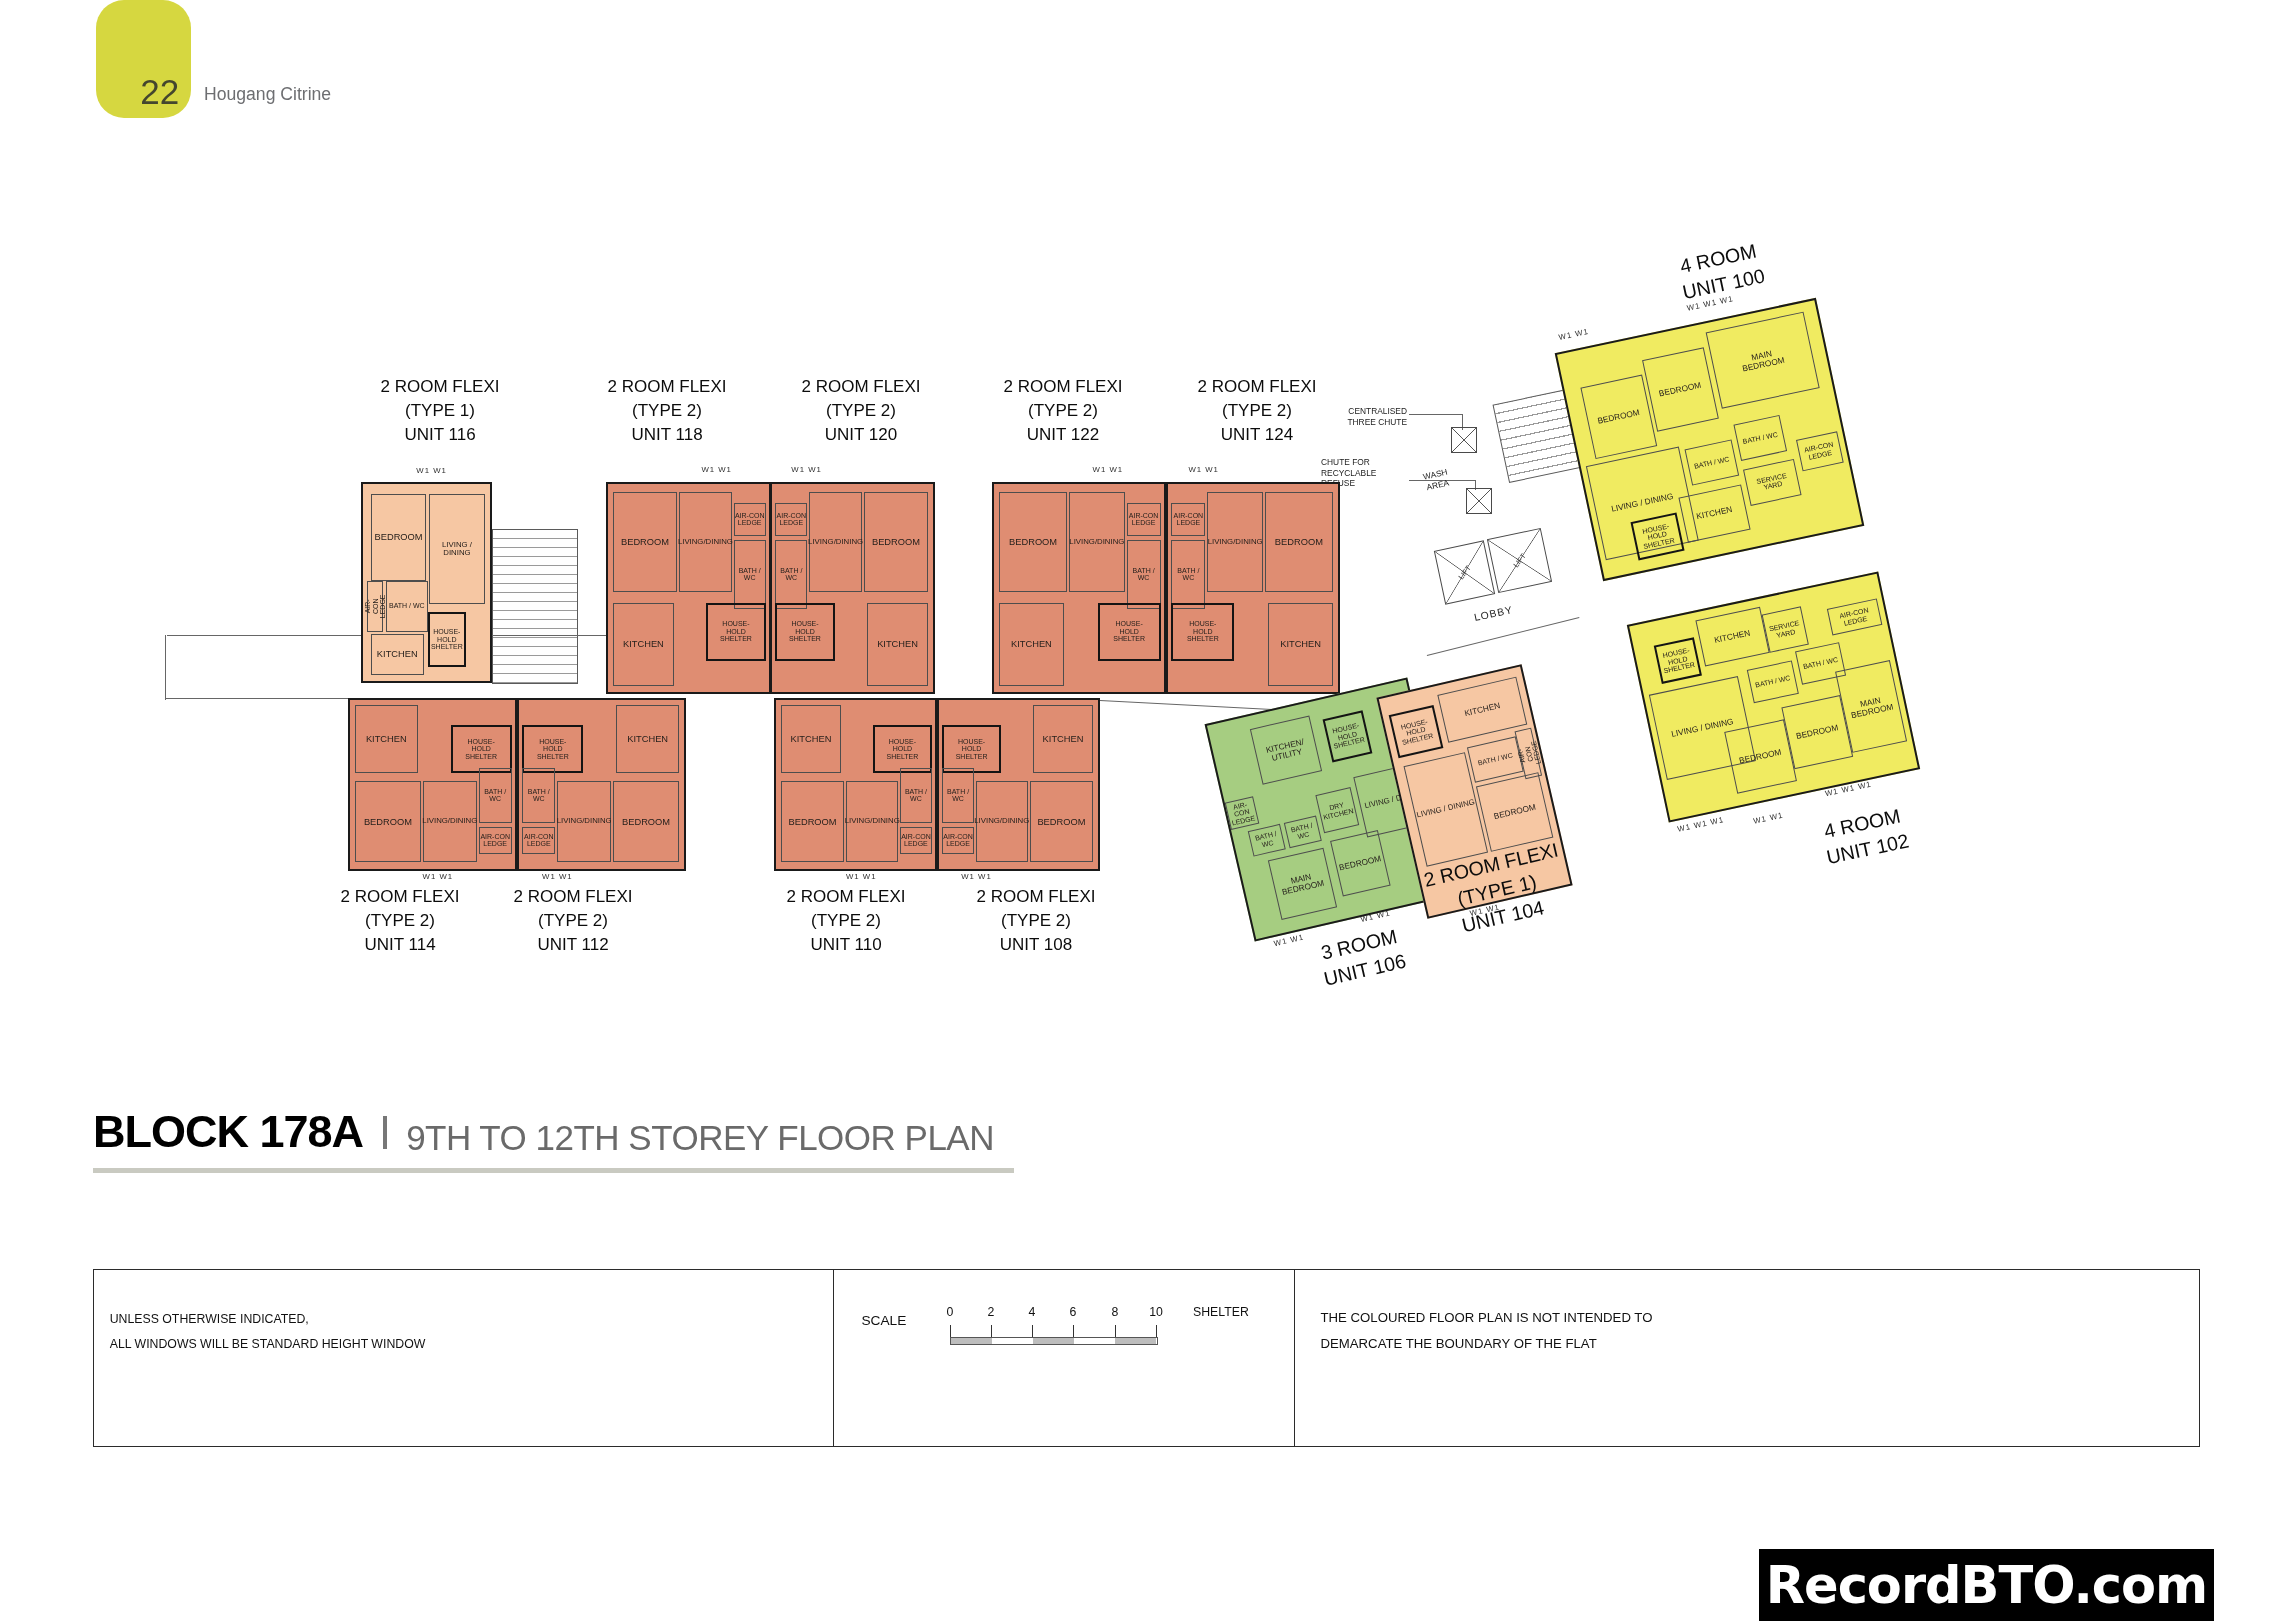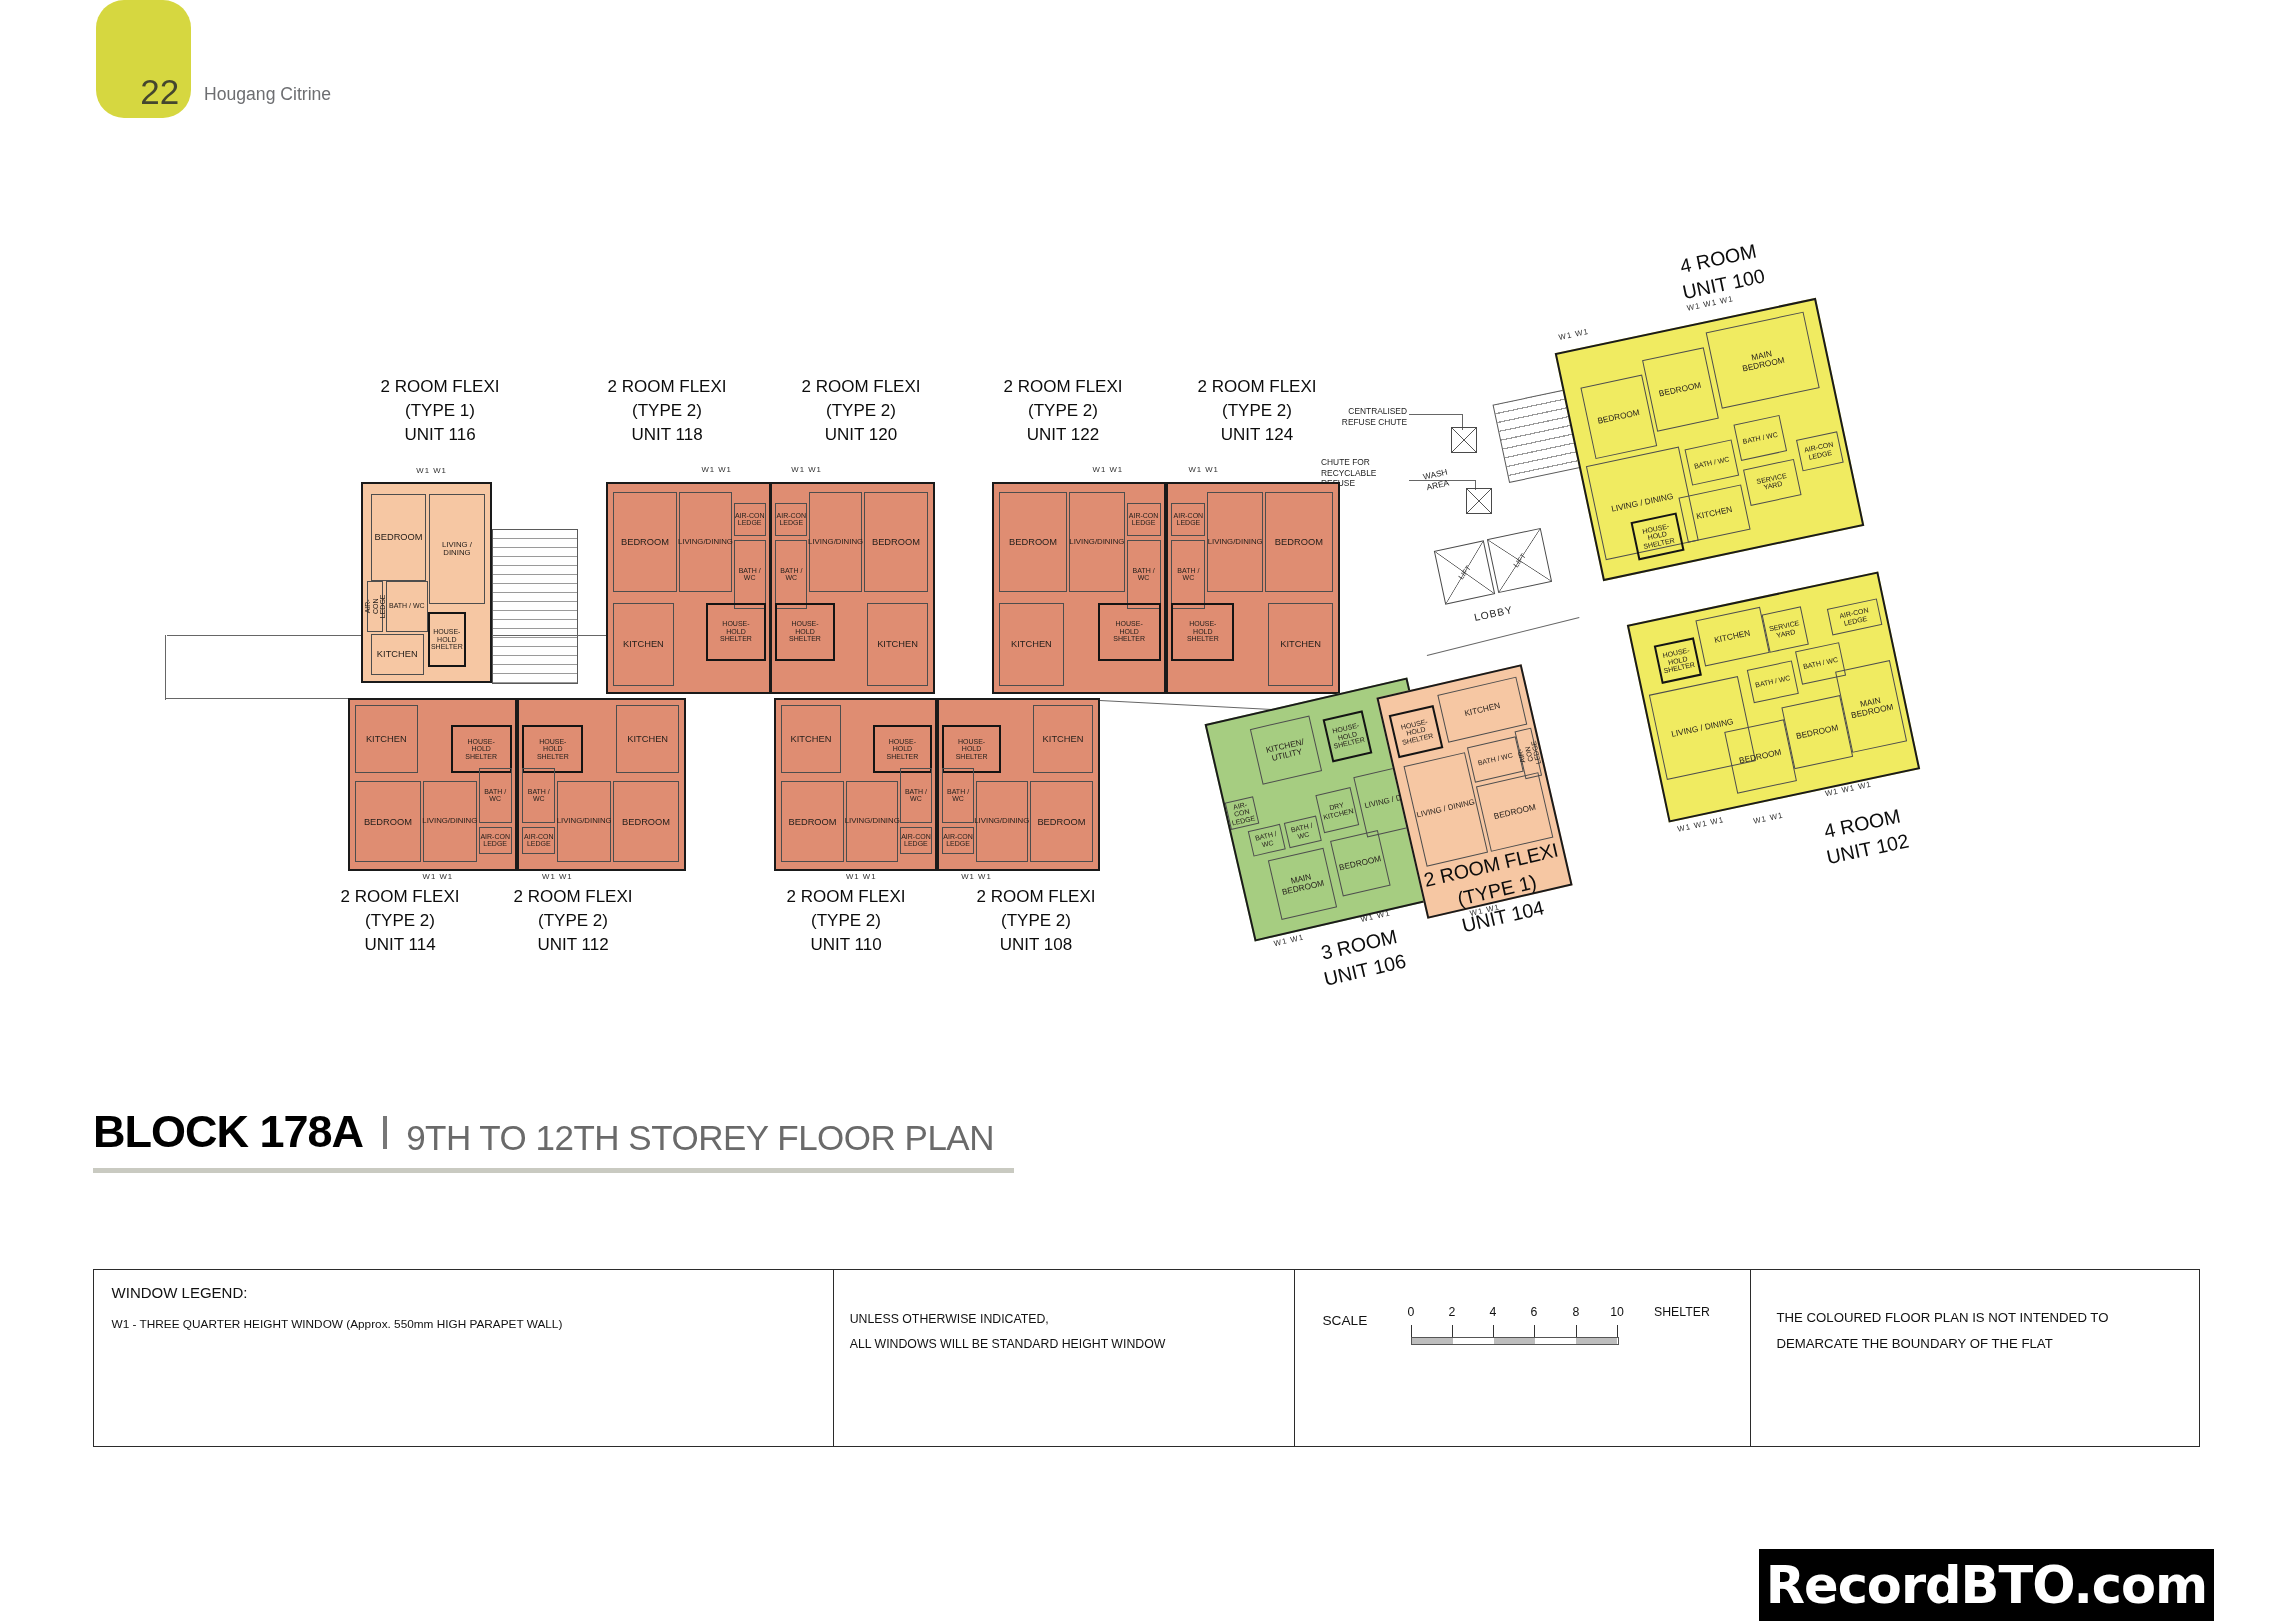"CENTRALISED" div.core-label { text: REFUSE -> THREE }
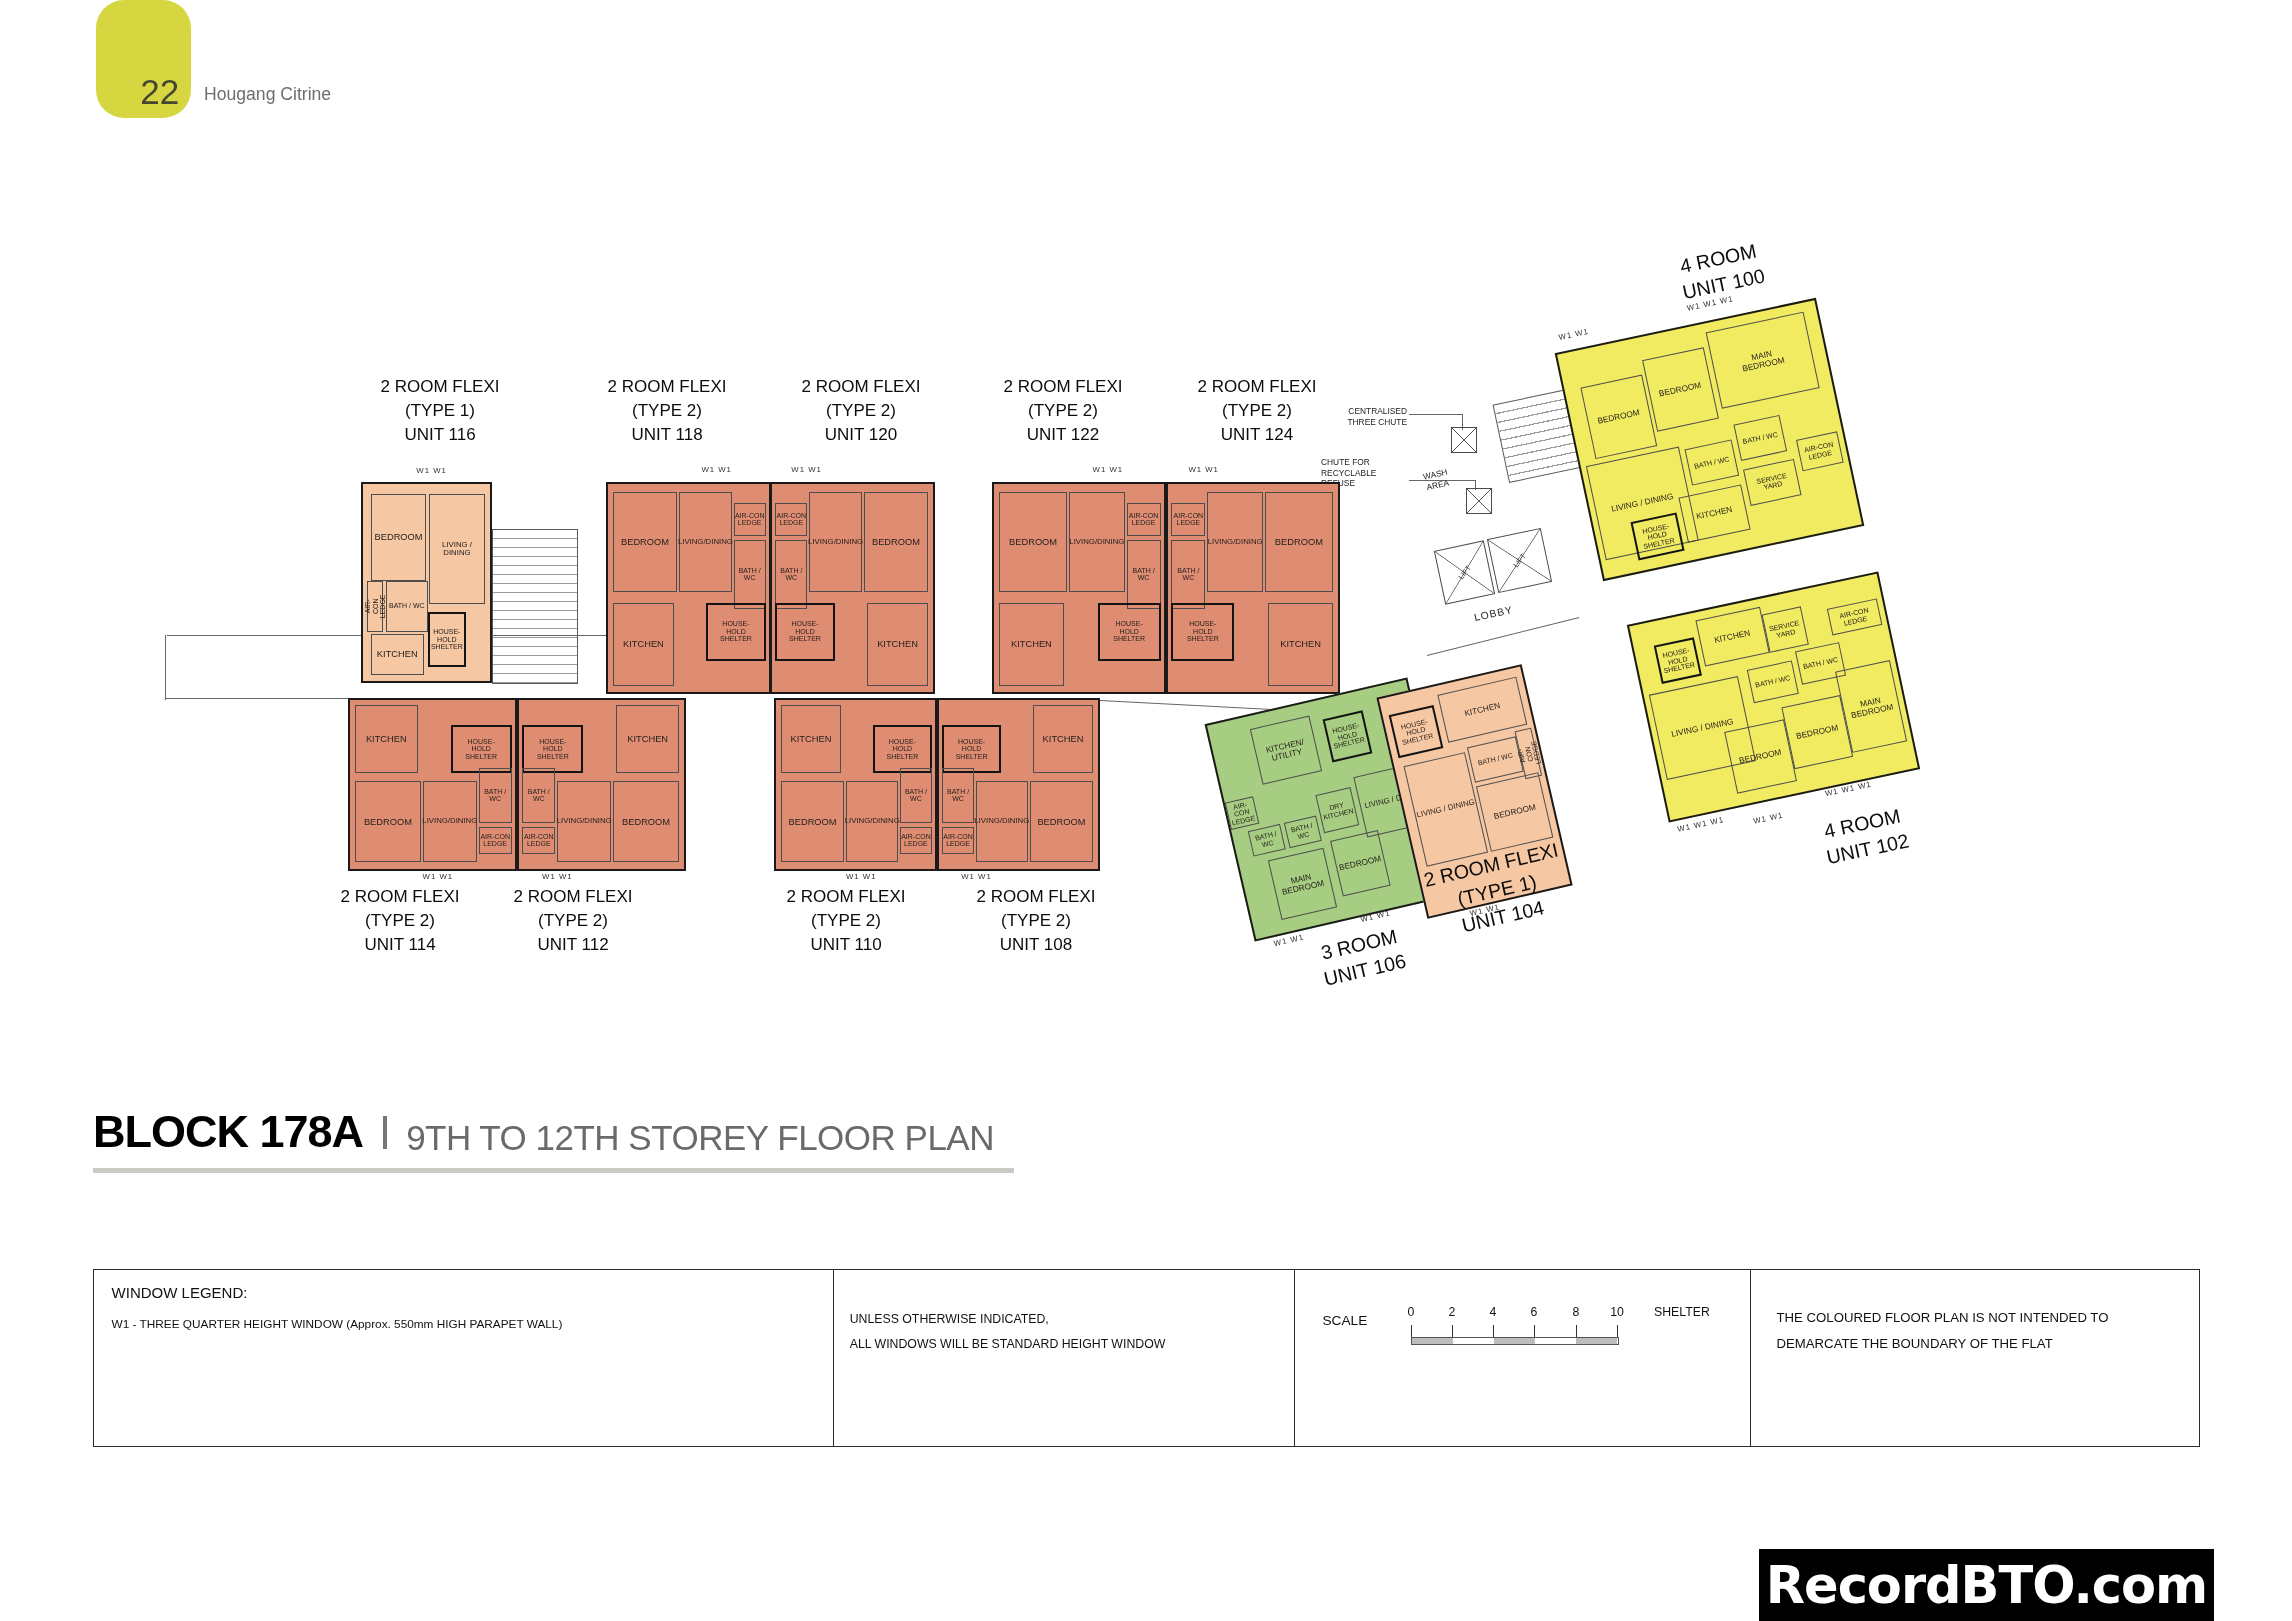"WINDOW LEGEND:" div { html: <div> <div>WINDOW LEGEND:</div> <div>W1 - THREE QUARTER HEIGHT WINDOW (Approx. 550mm HIGH PARAPET WALL)</div> </div> -> none }
